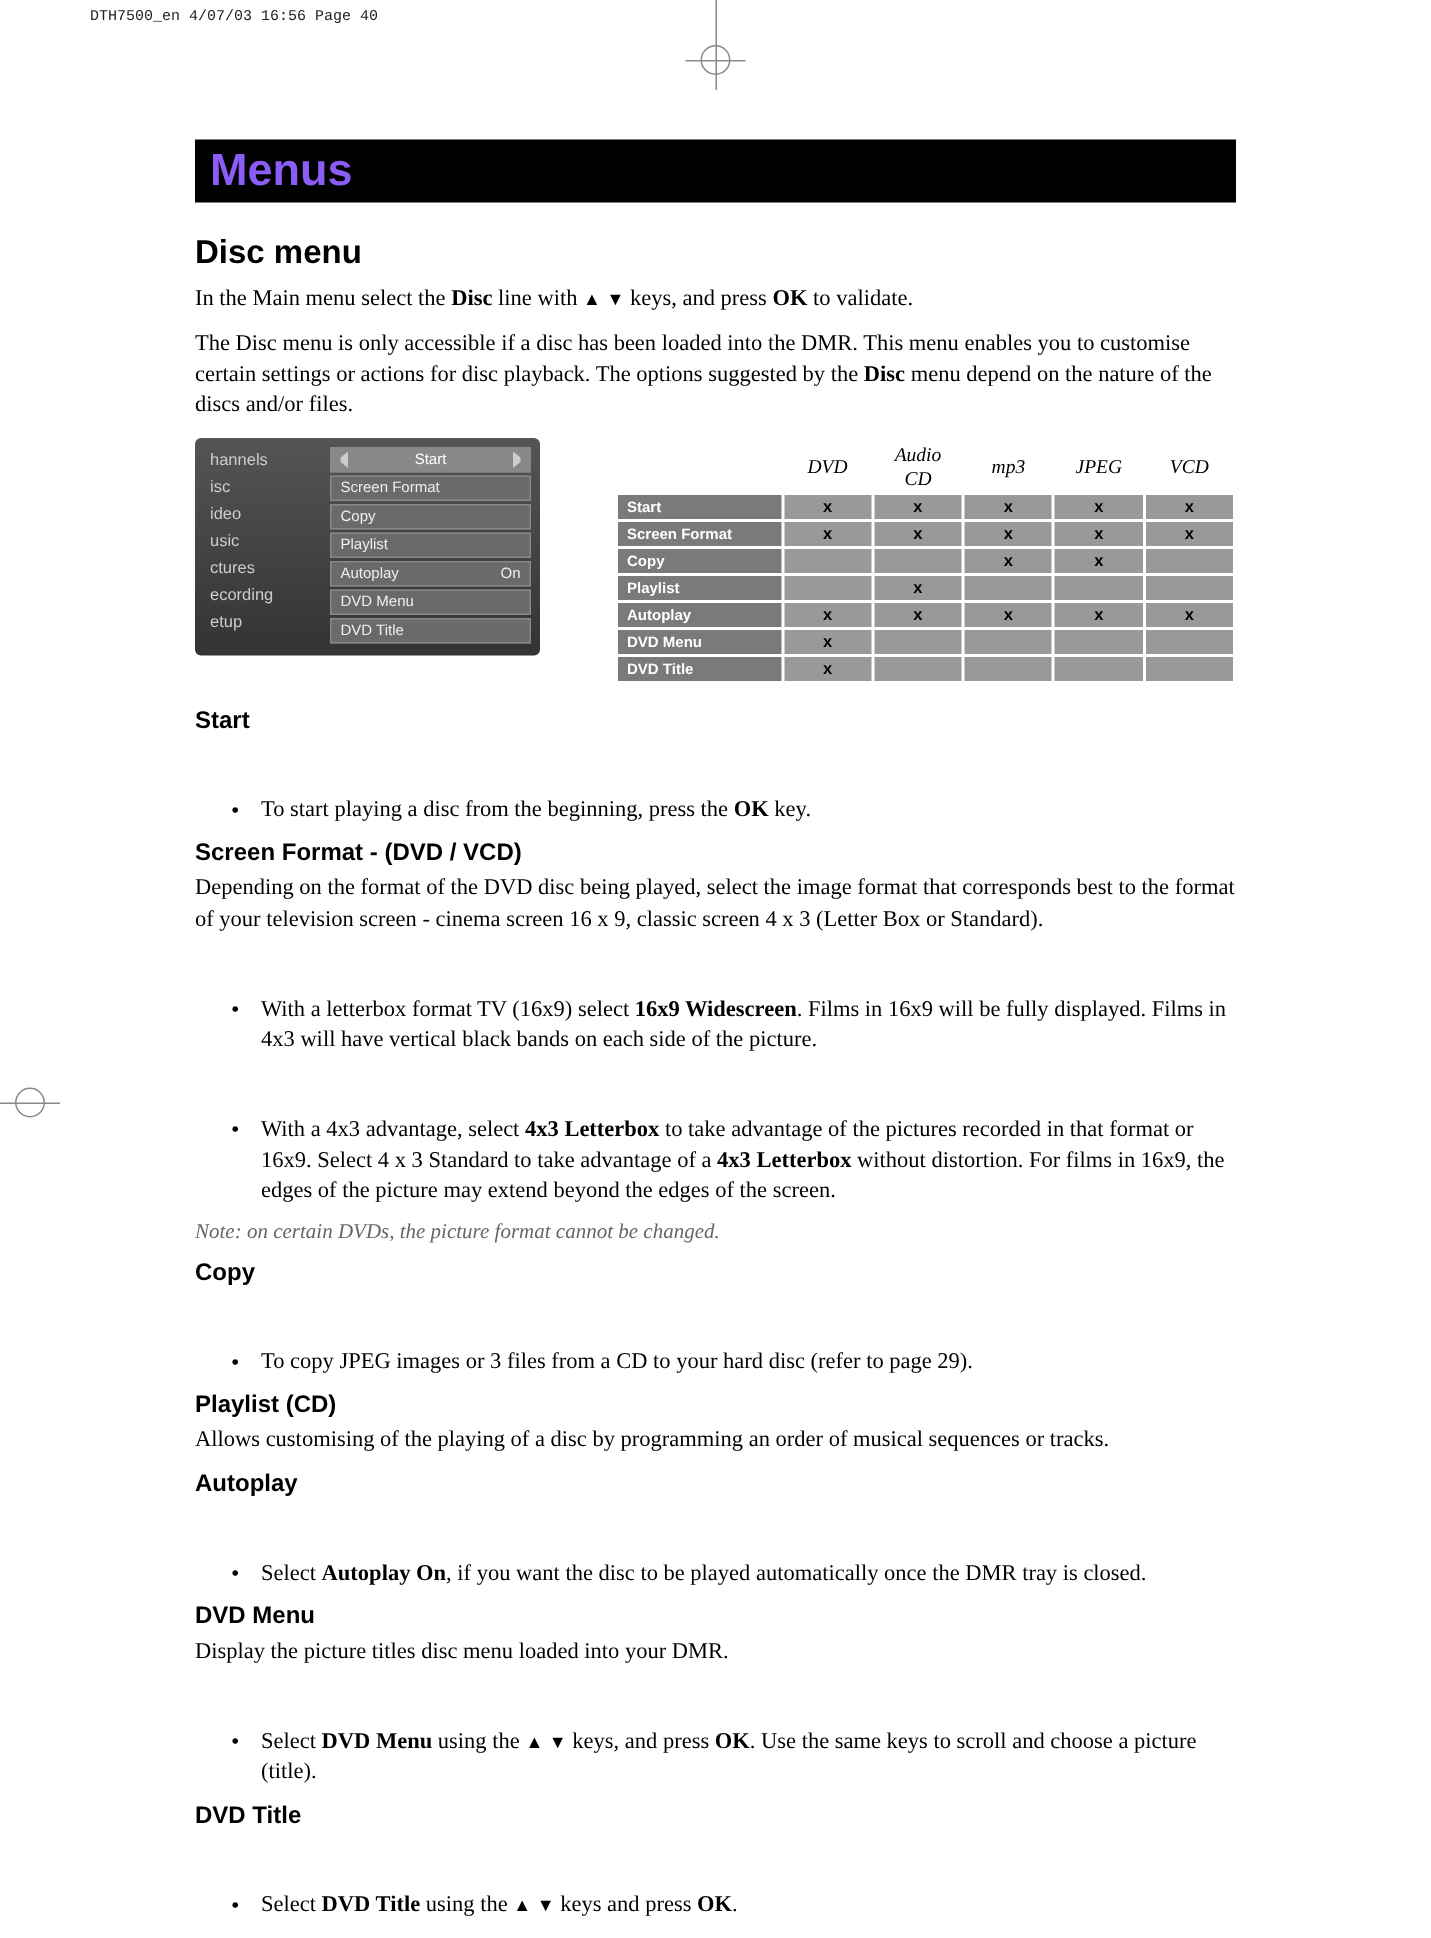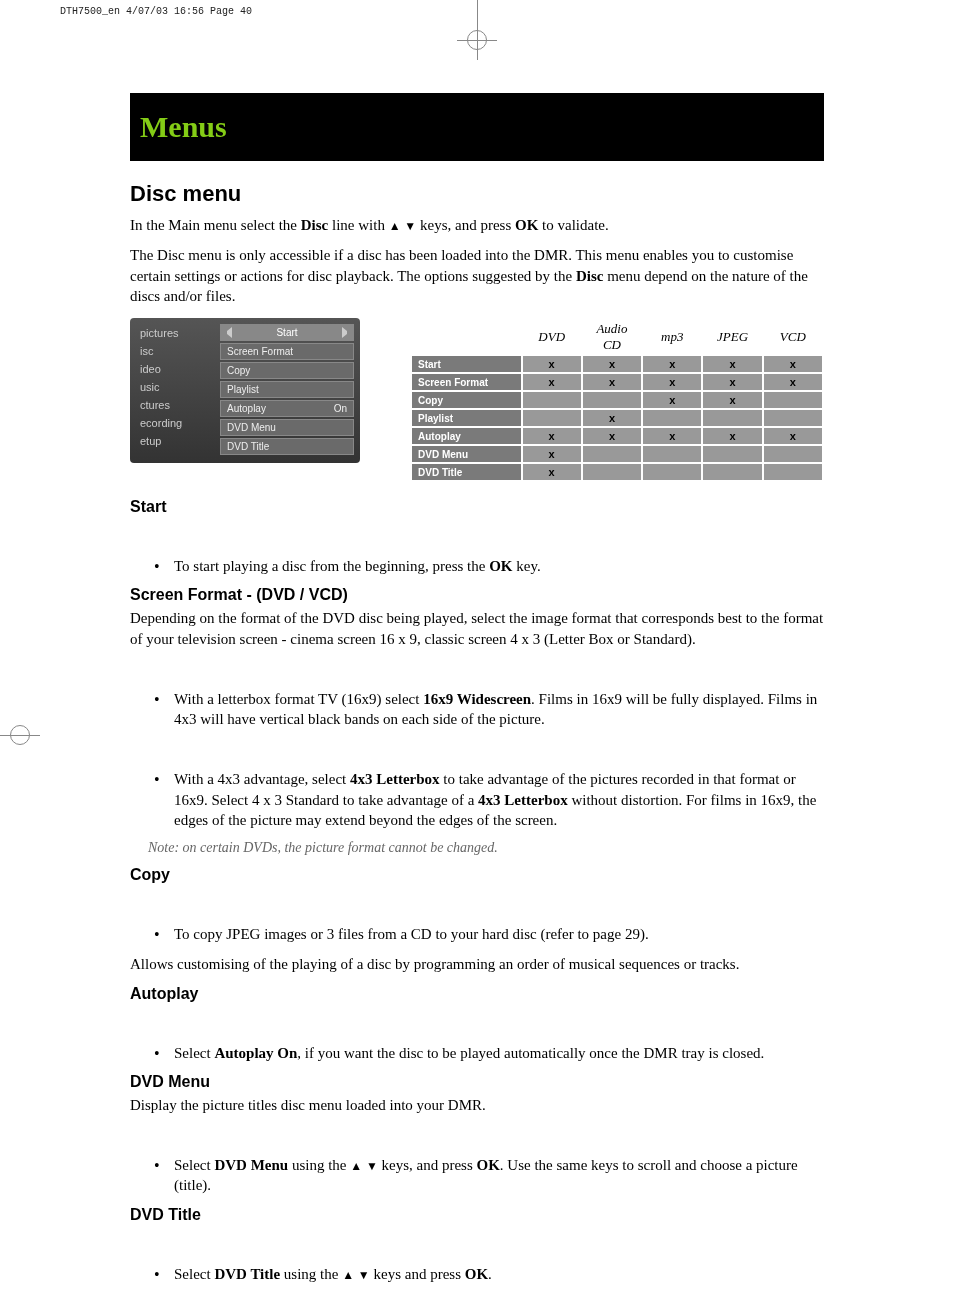"Menus" .title-bar { color: #84cc16 -> #8b5cf6; font-family: Liberation Serif, serif -> Liberation Sans, sans-serif; padding: 17px 10px -> 4px 10px }
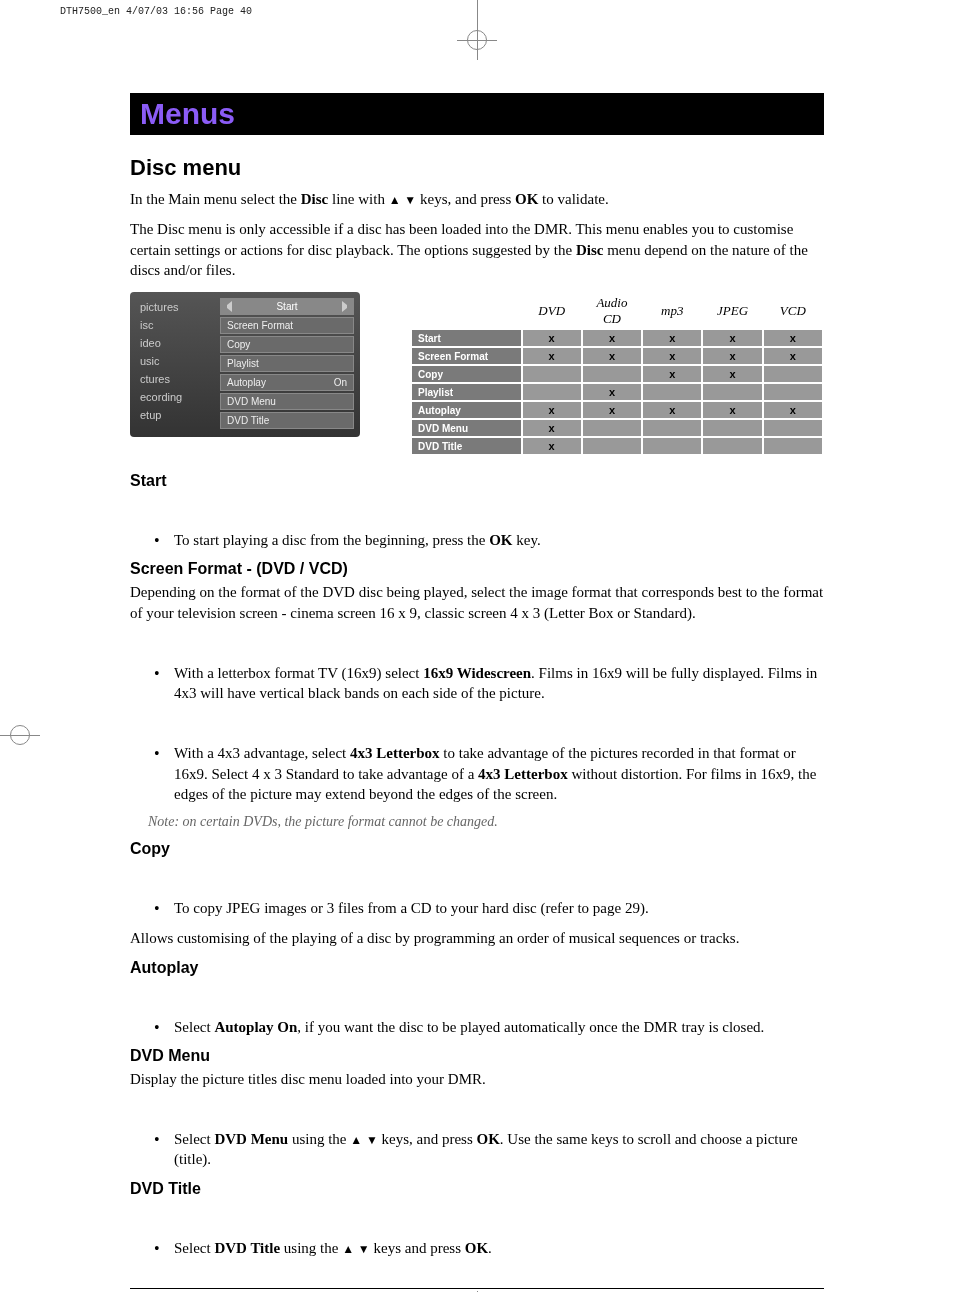"pictures" div { text: pictures -> hannels }
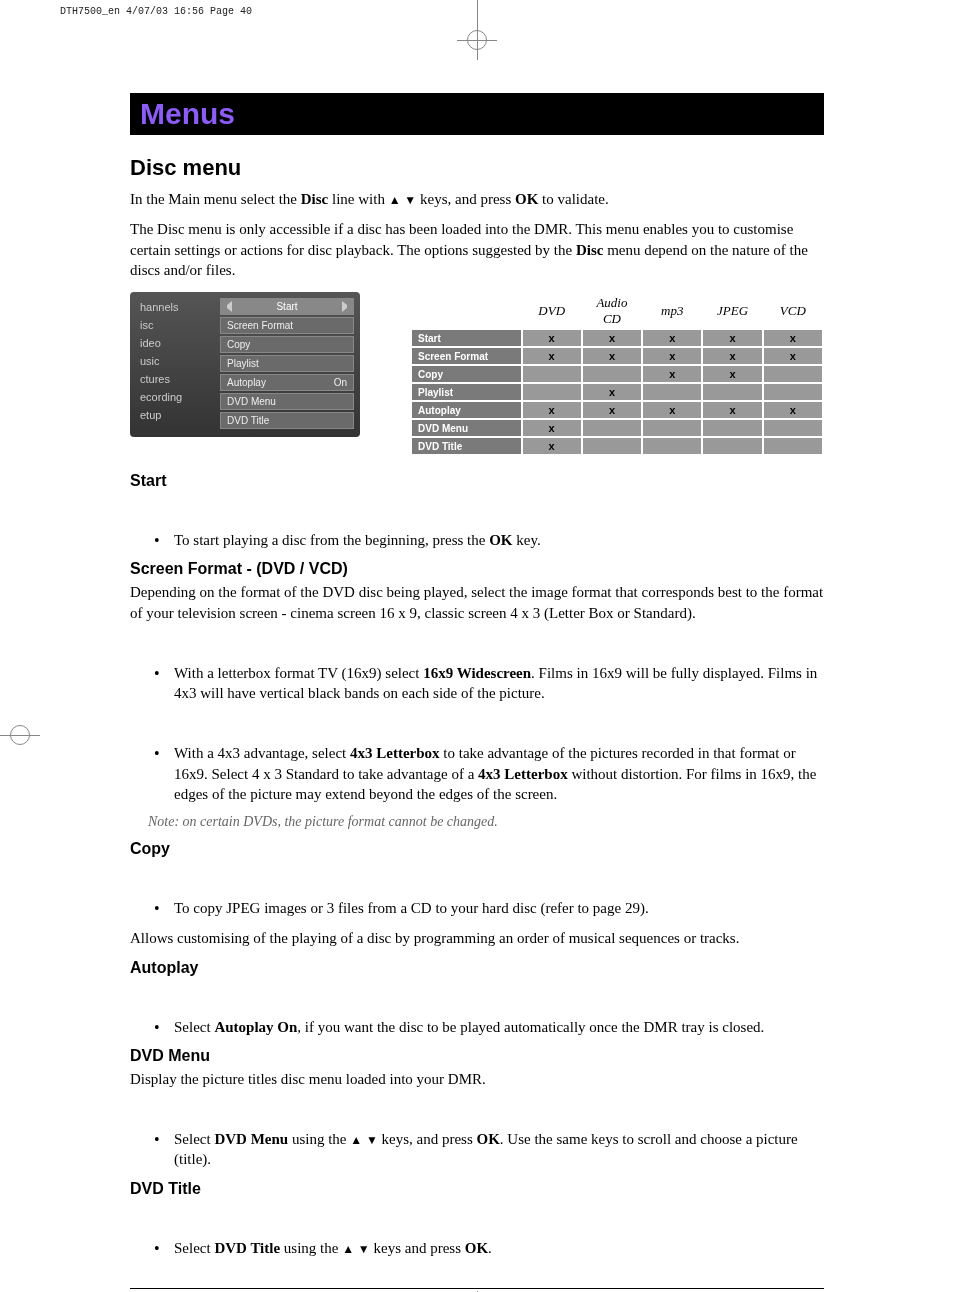"Note: on certain DVDs, the" .note { margin-left: 18px -> none }
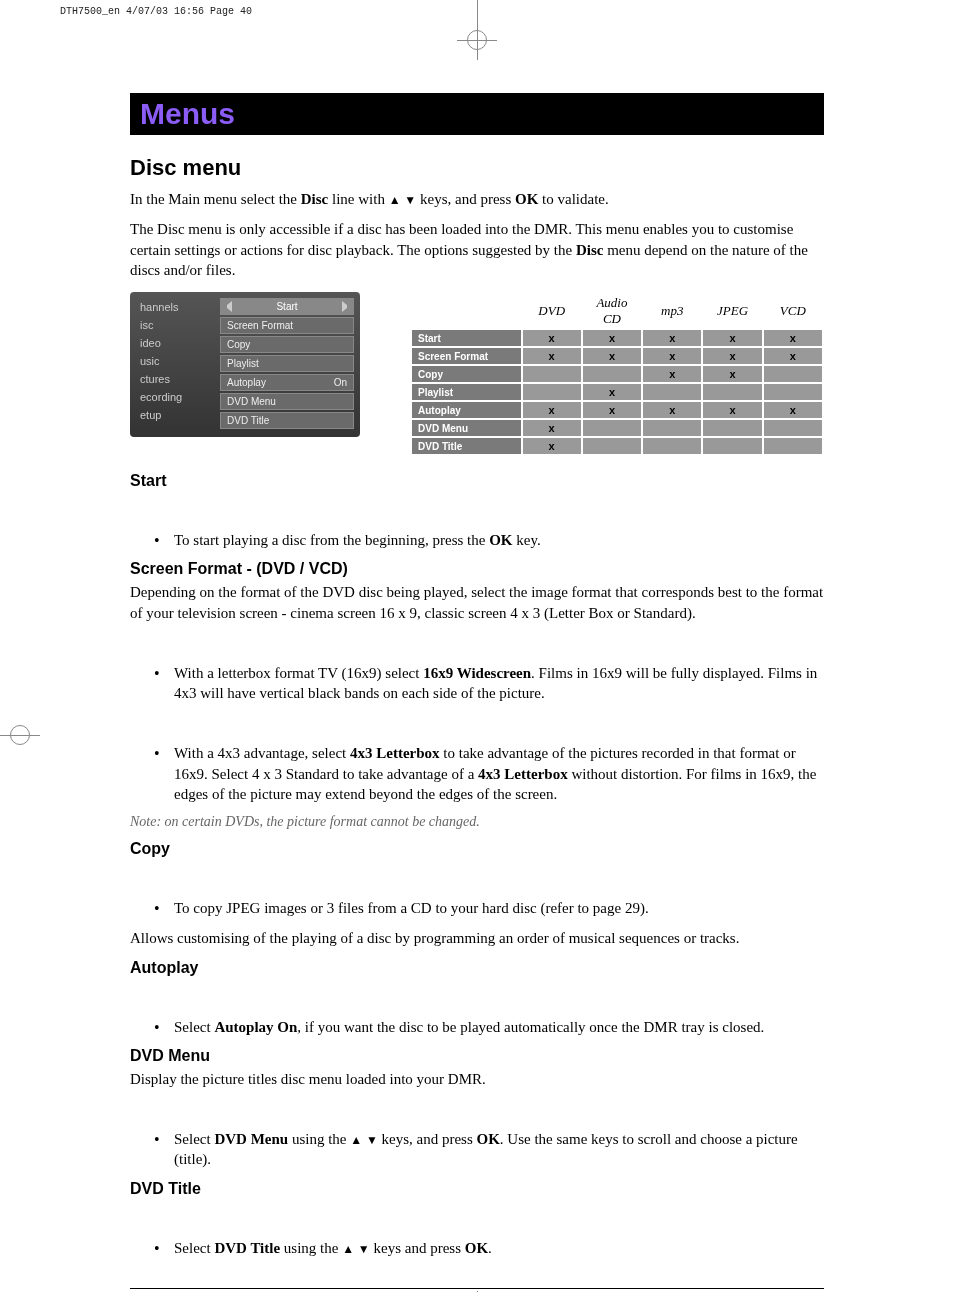"Playlist (CD)" div.sub-heading { html: none -> <div>Playlist (CD)</div> }
